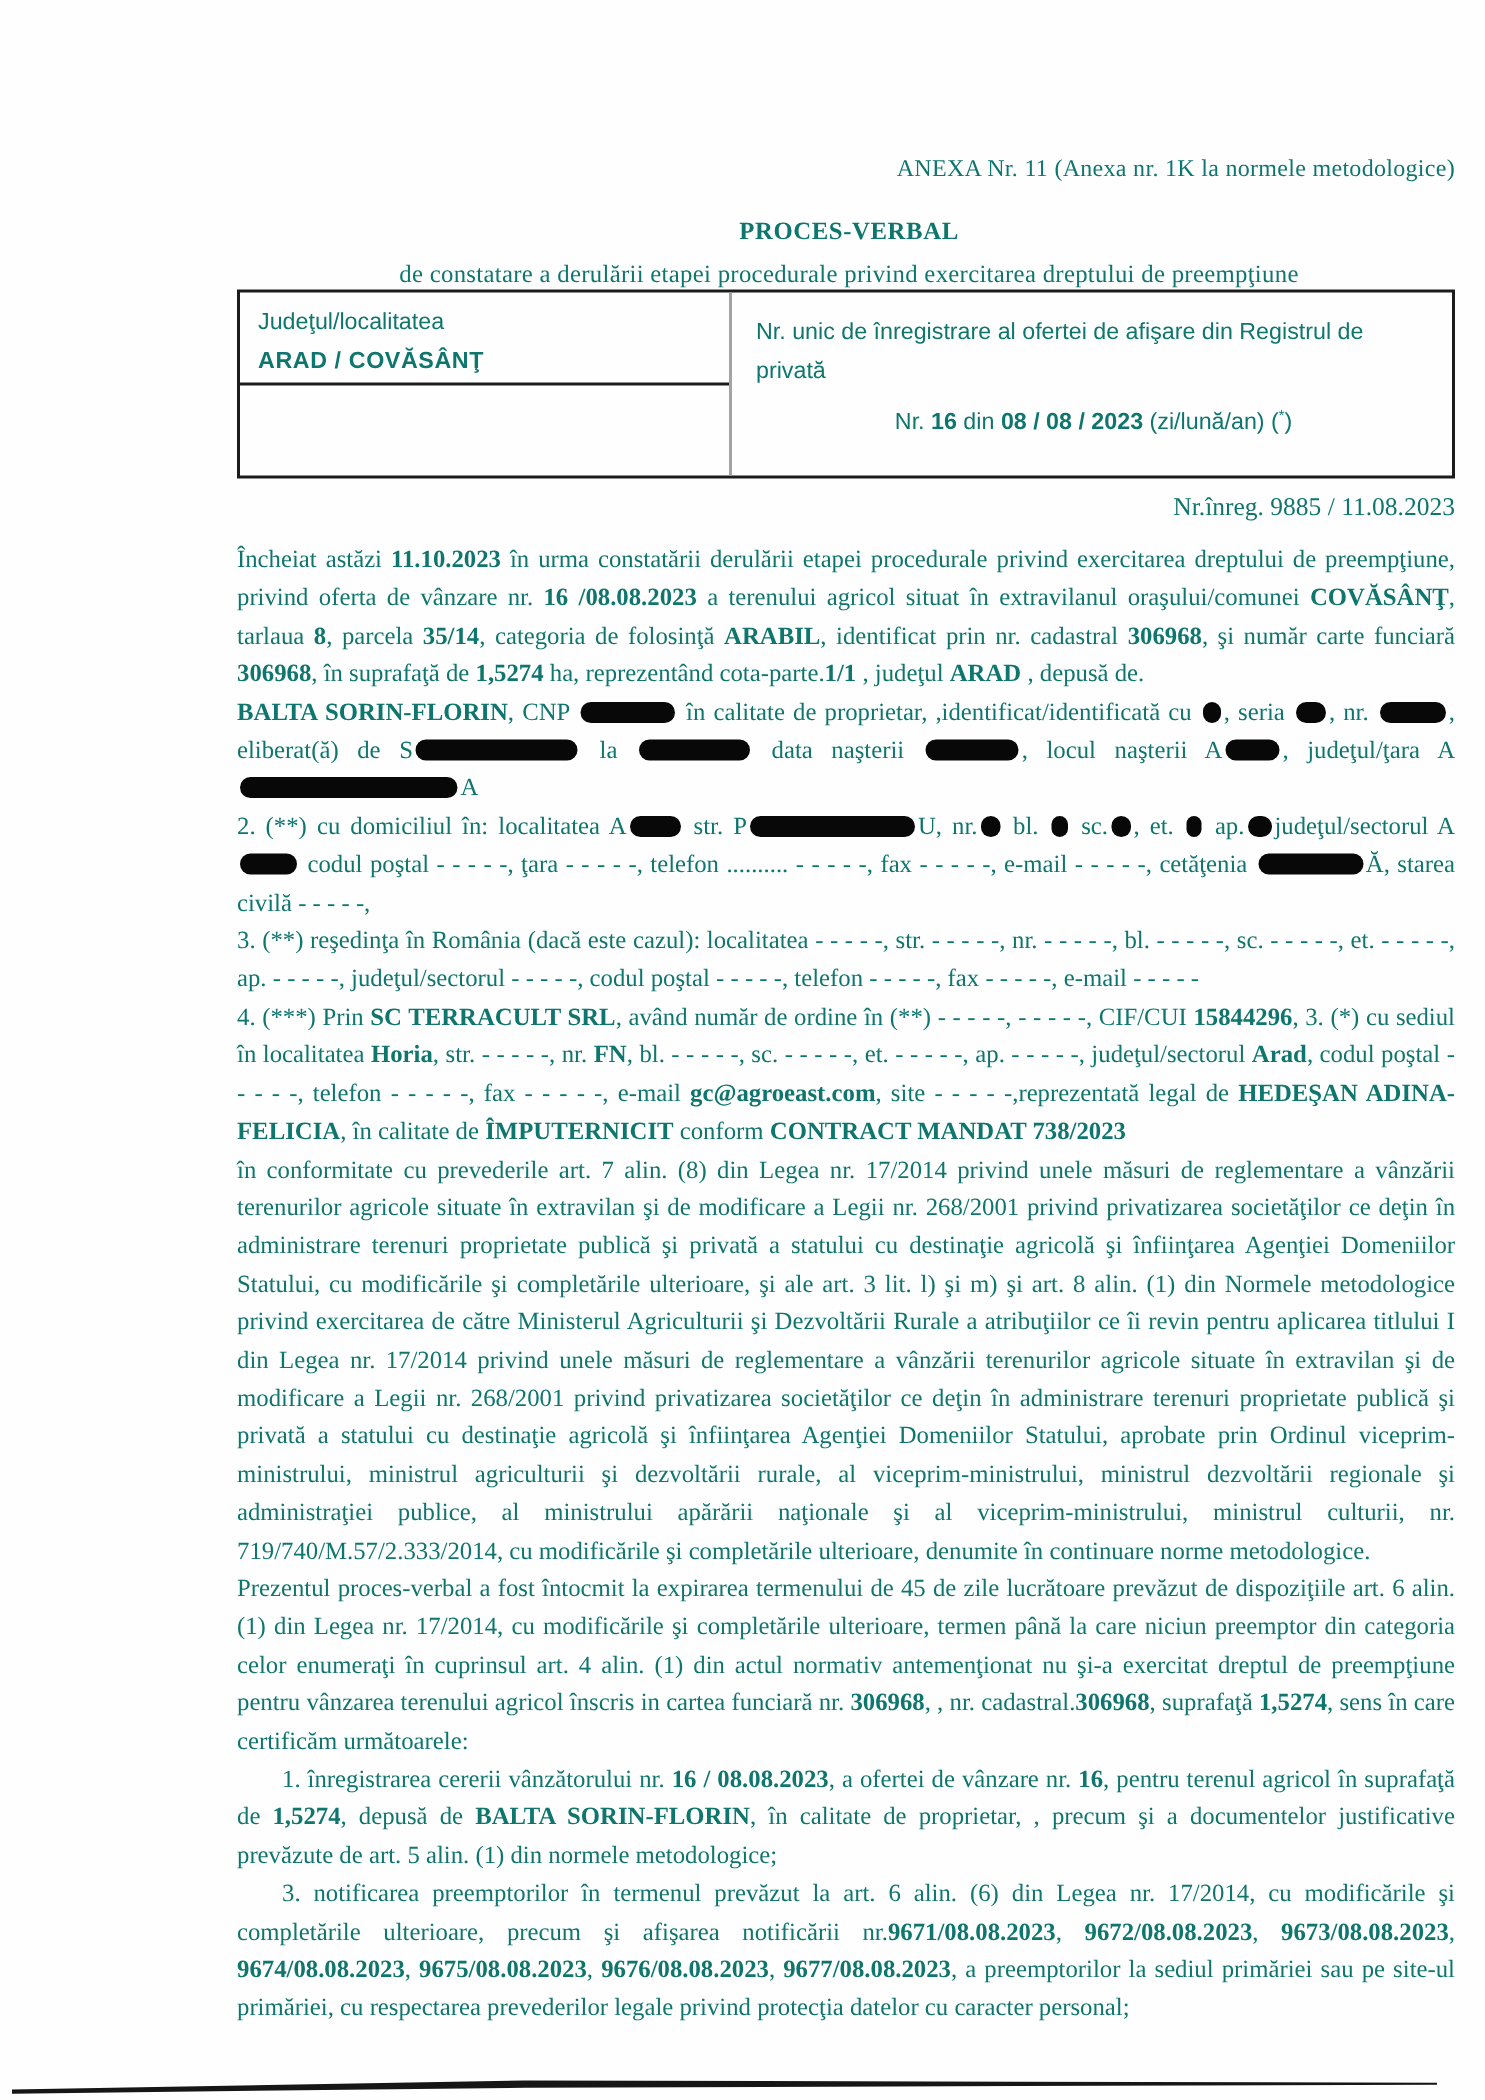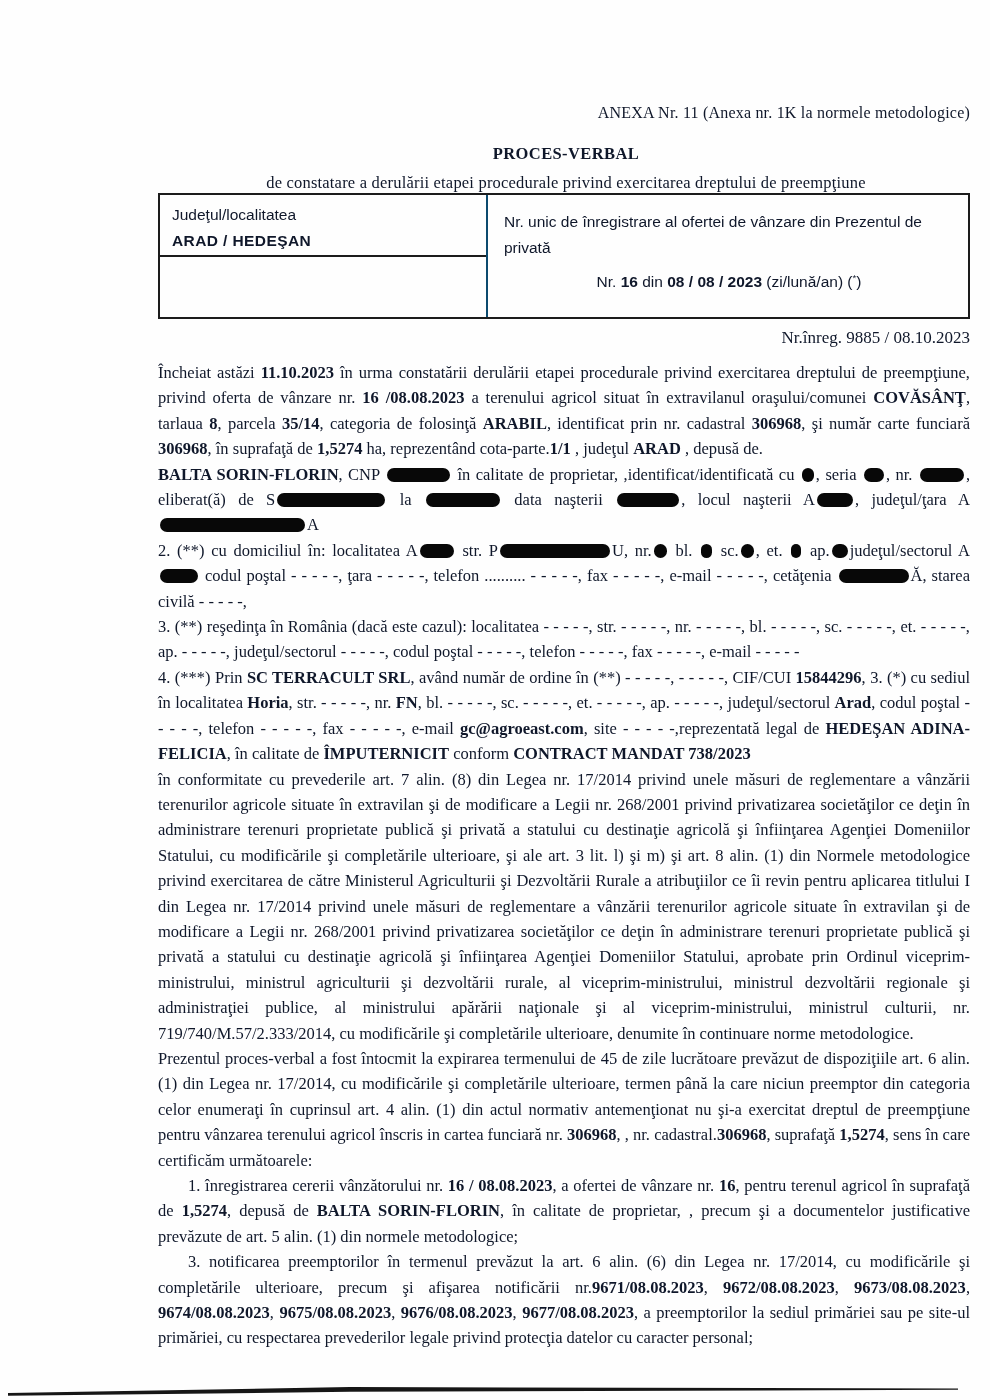"ANEXA Nr. 11 (Anexa nr." .page { color: #0f172a -> #0f766e }
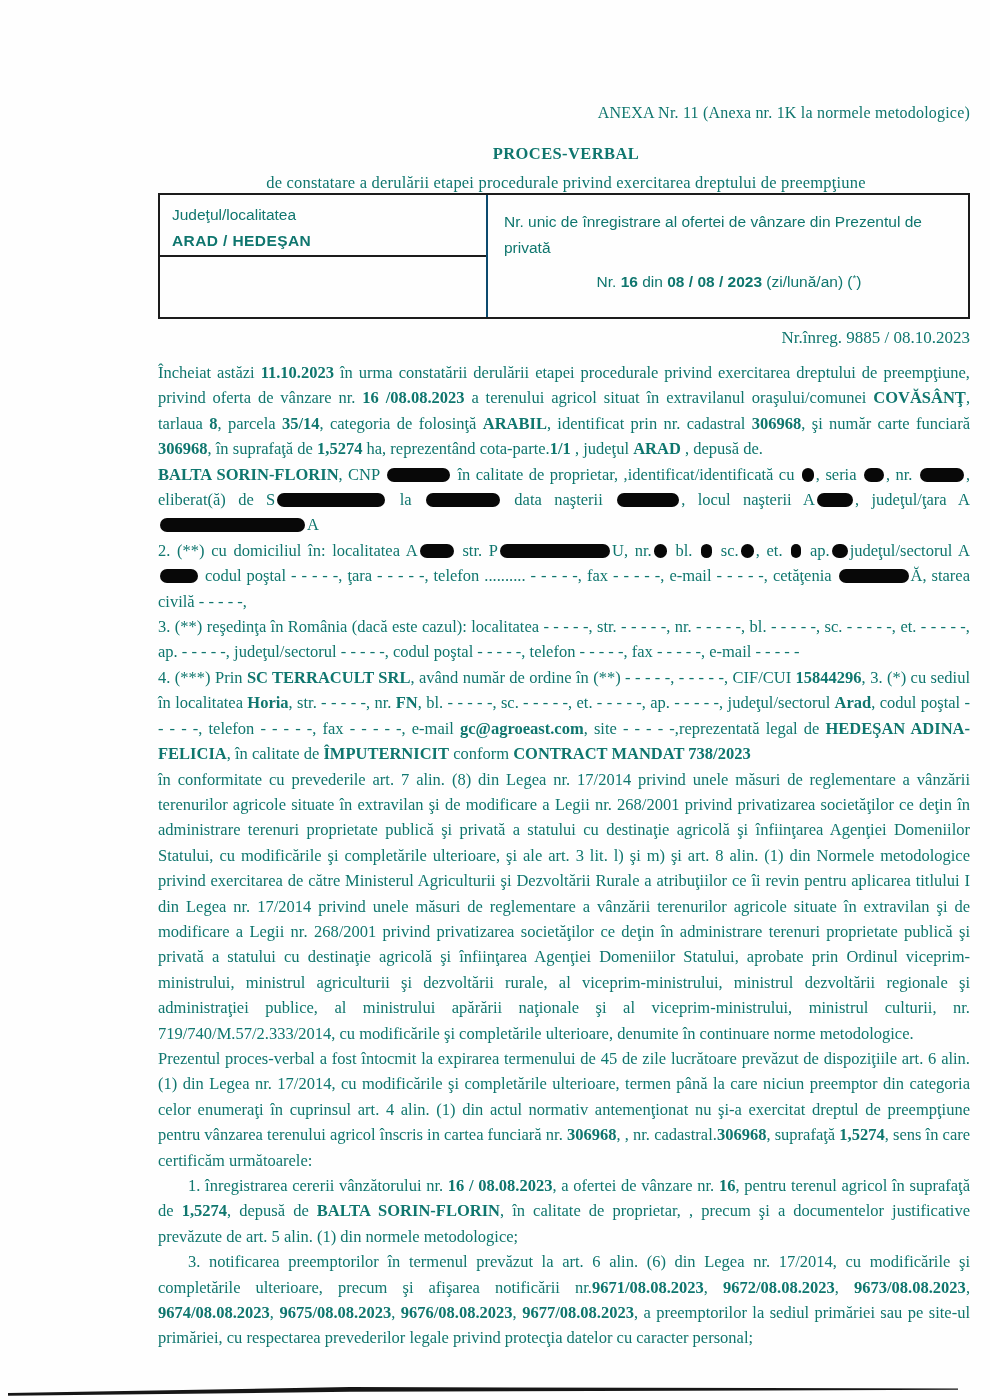"Judeţul/localitatea" .col-left { border-right: 2px solid #0c4a6e -> 2px solid #a3a3a3 }
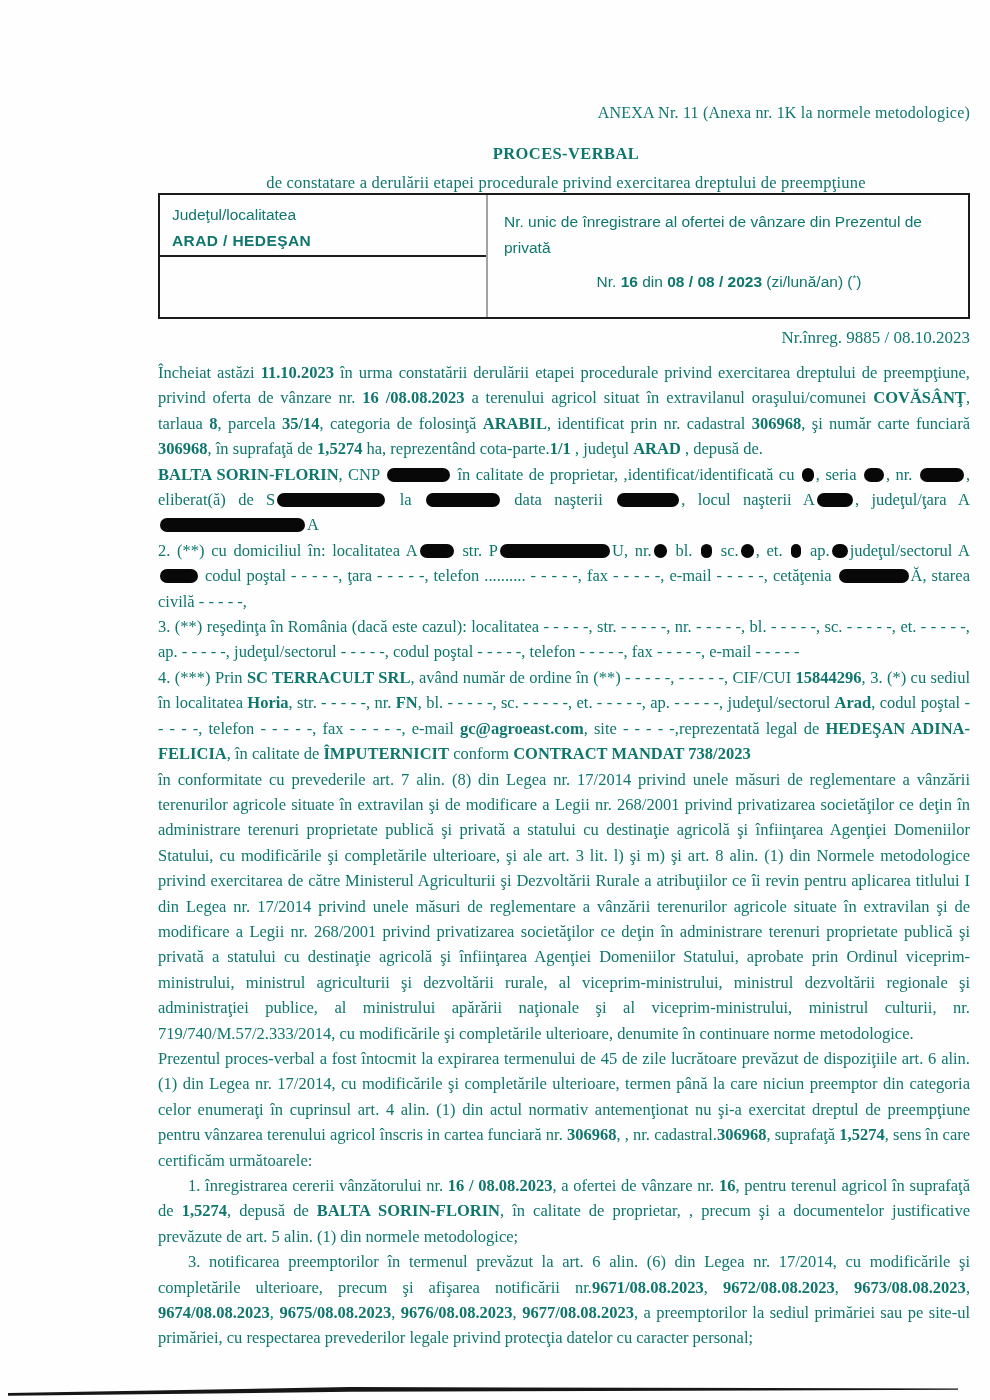"Nr. unic de înregistrare al" div.tbl-line { text: vânzare din Prezentul -> afişare din Registrul }
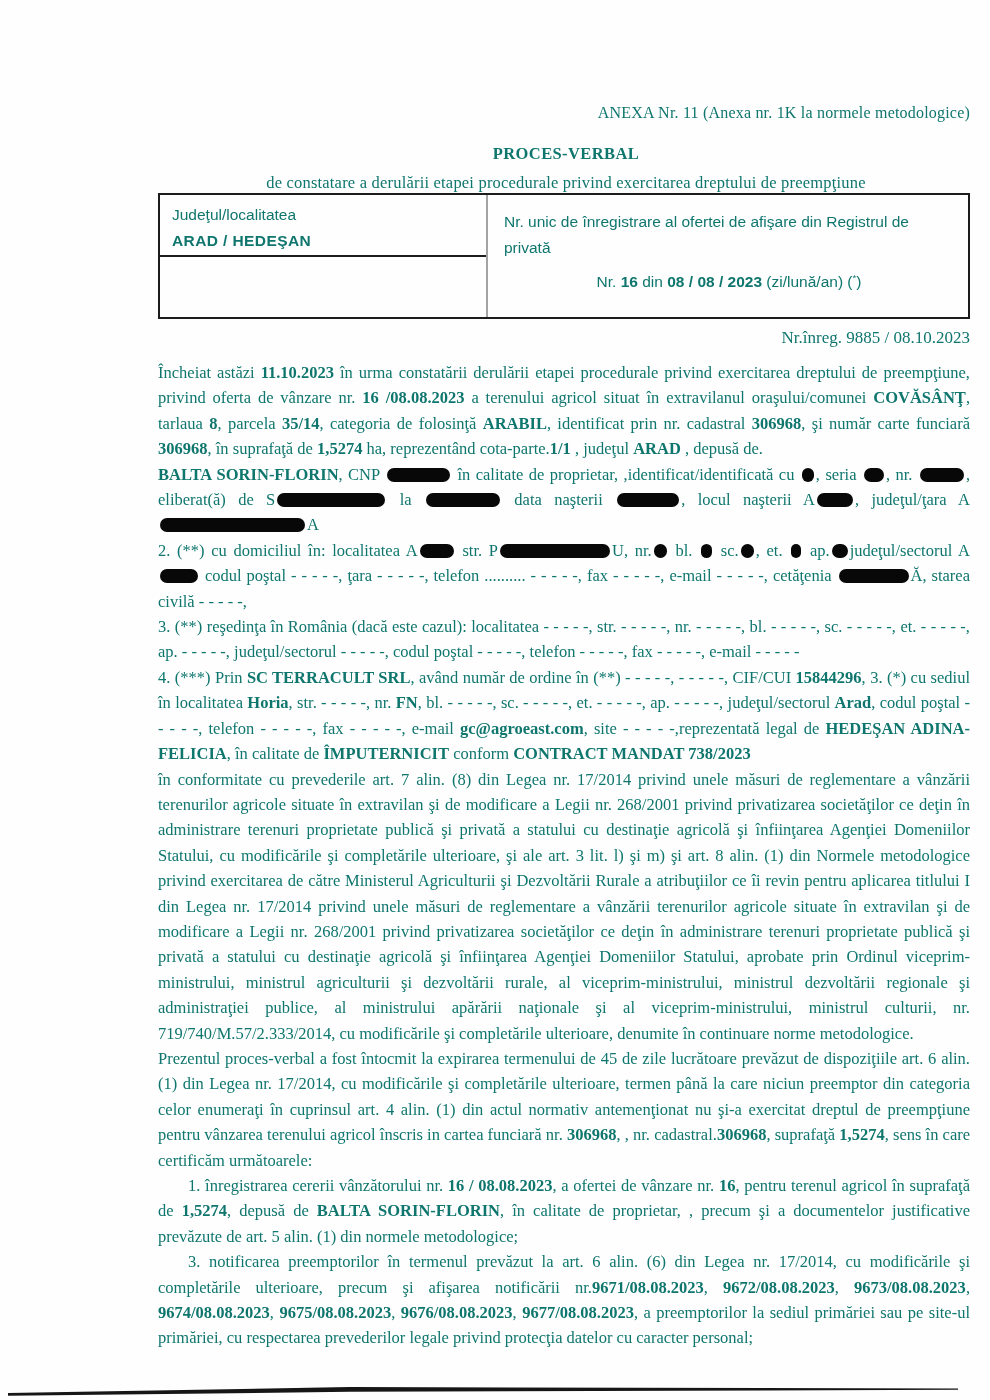"ARAD / HEDEŞAN" div.tbl-value { text: HEDEŞAN -> COVĂSÂNŢ }
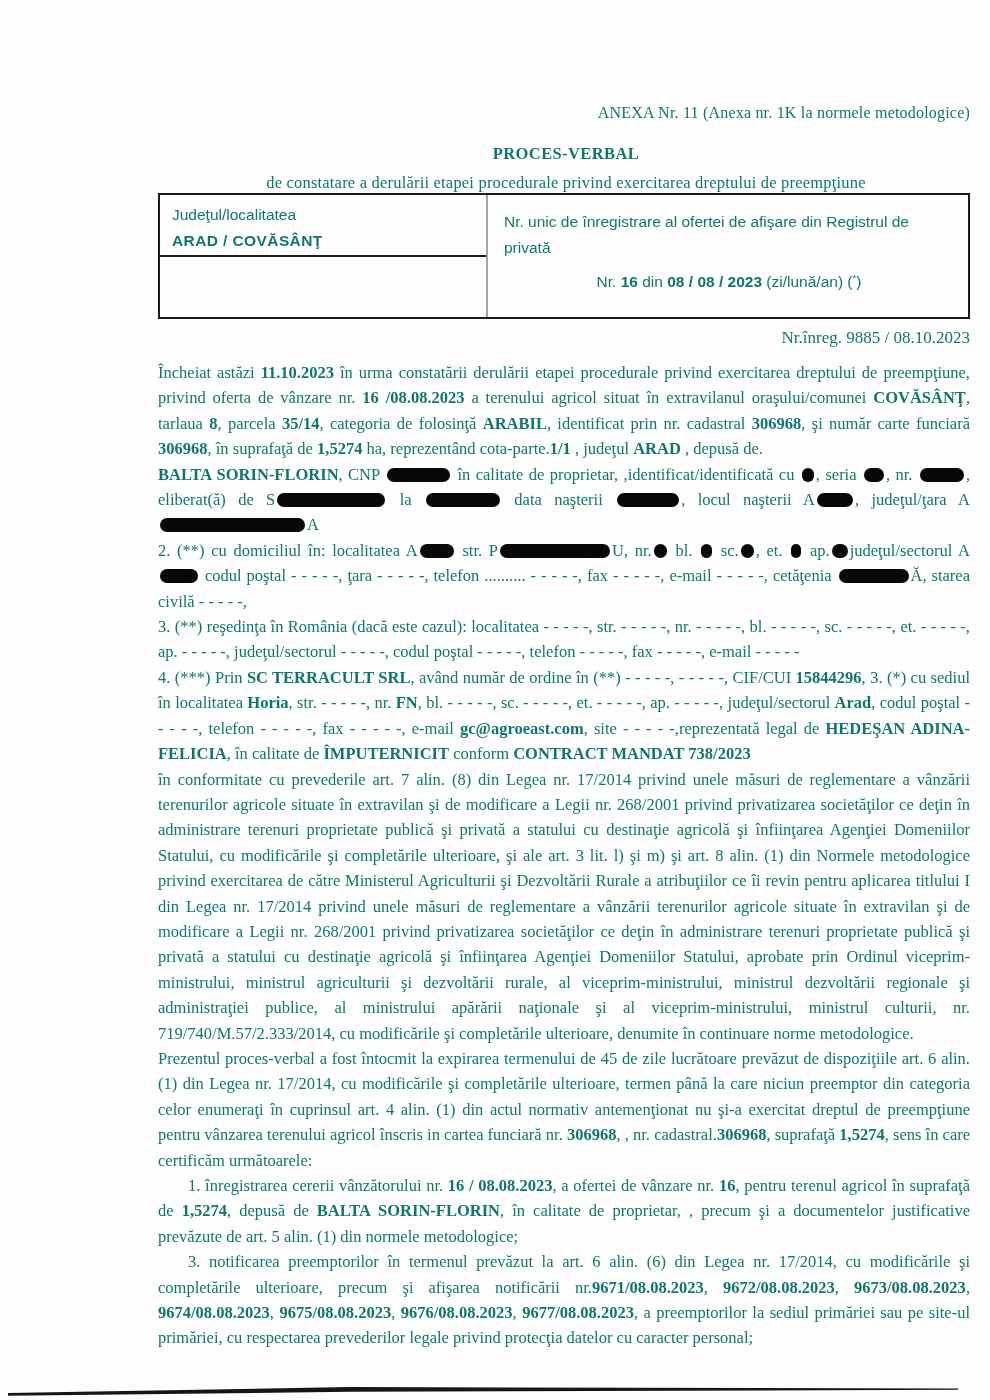"Nr.înreg. 9885 / 08.10.2023" div.reg-line { text: 08.10.2023 -> 11.08.2023 }
